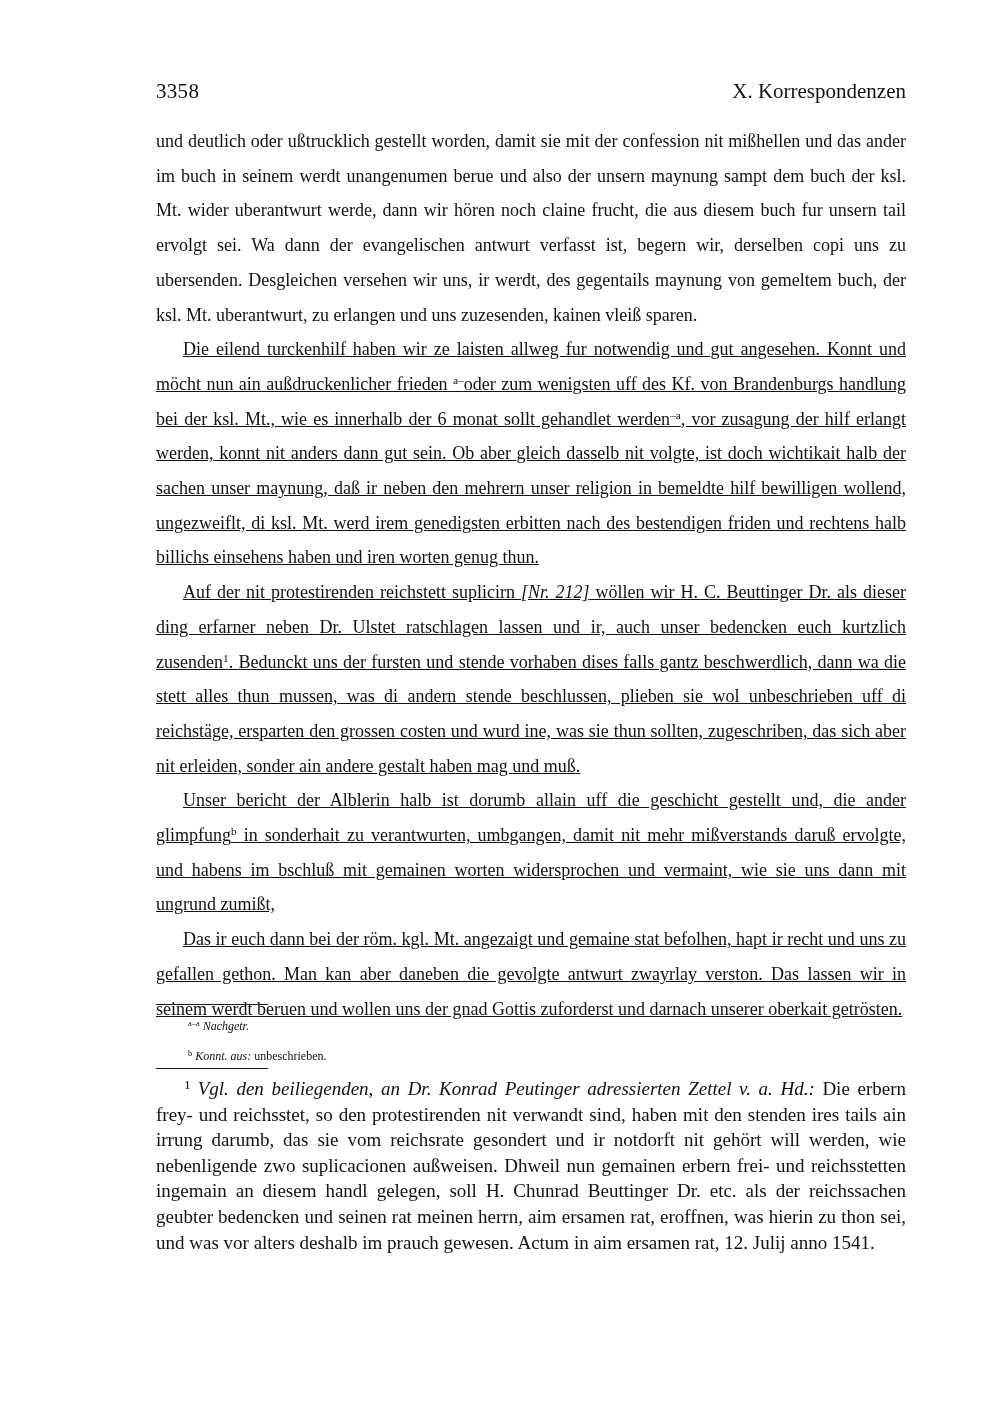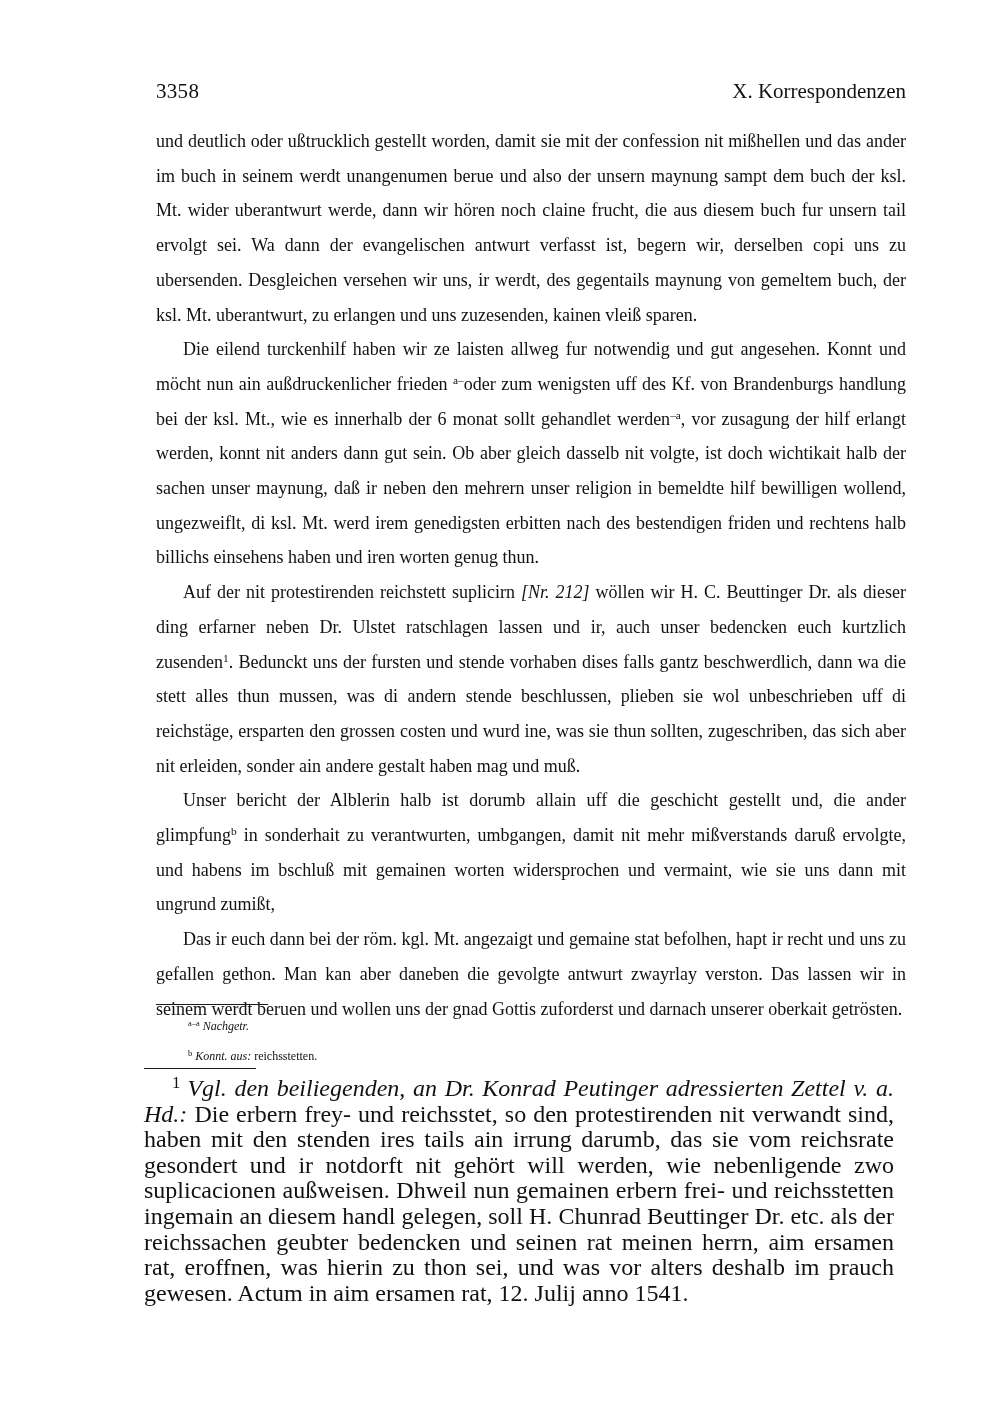"Die eilend turckenhilf haben wir" .textblock p.ind { text-decoration: none -> underline }
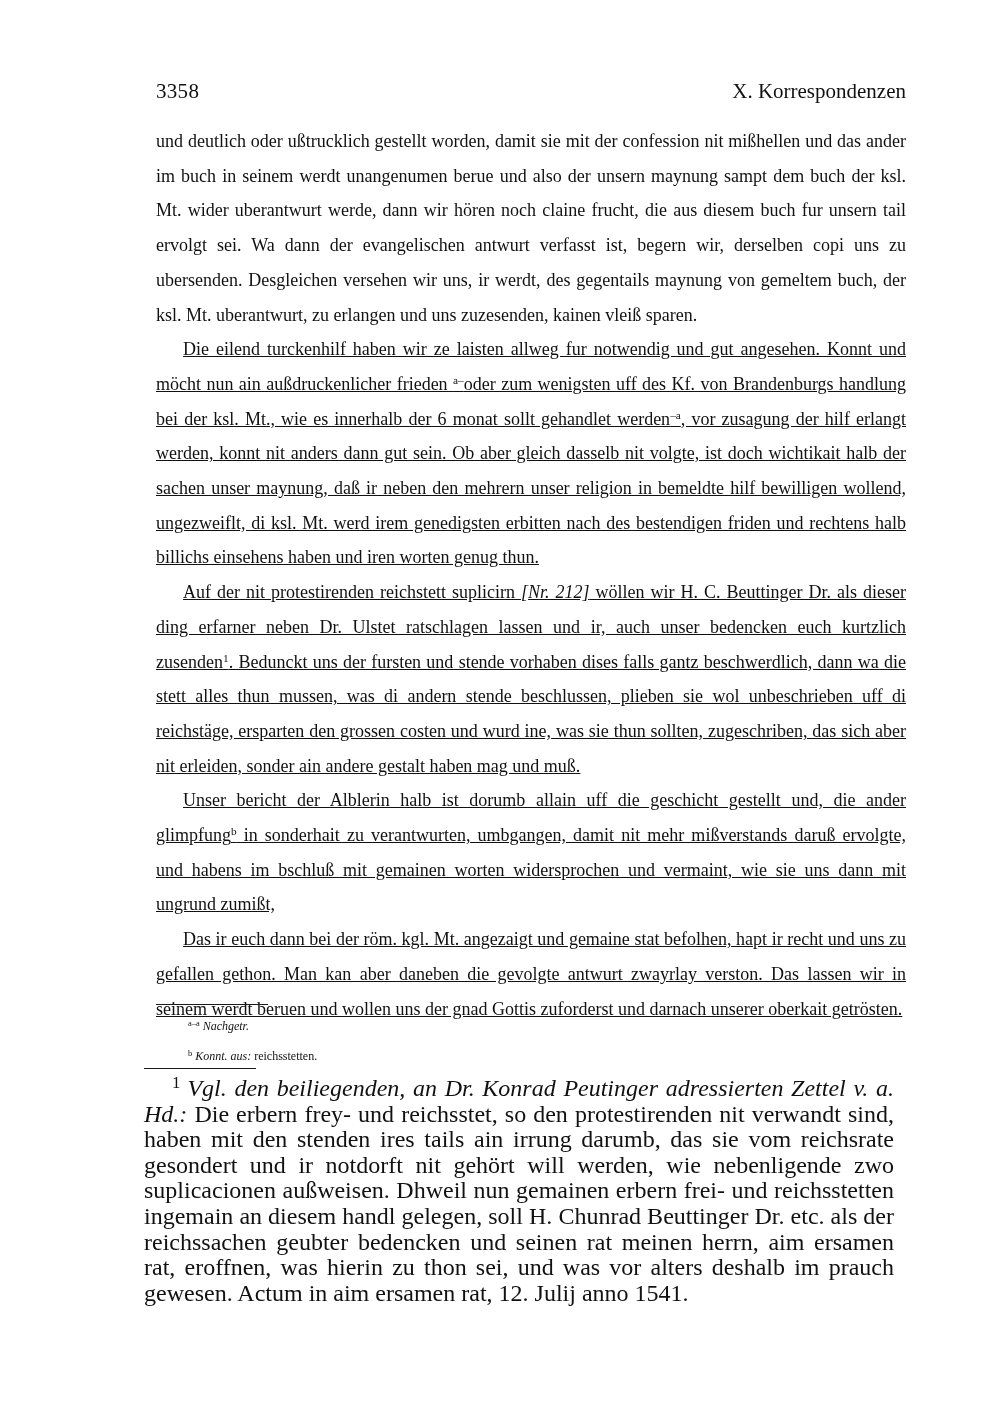"reichsstetten." span { text: reichsstetten -> unbeschrieben }
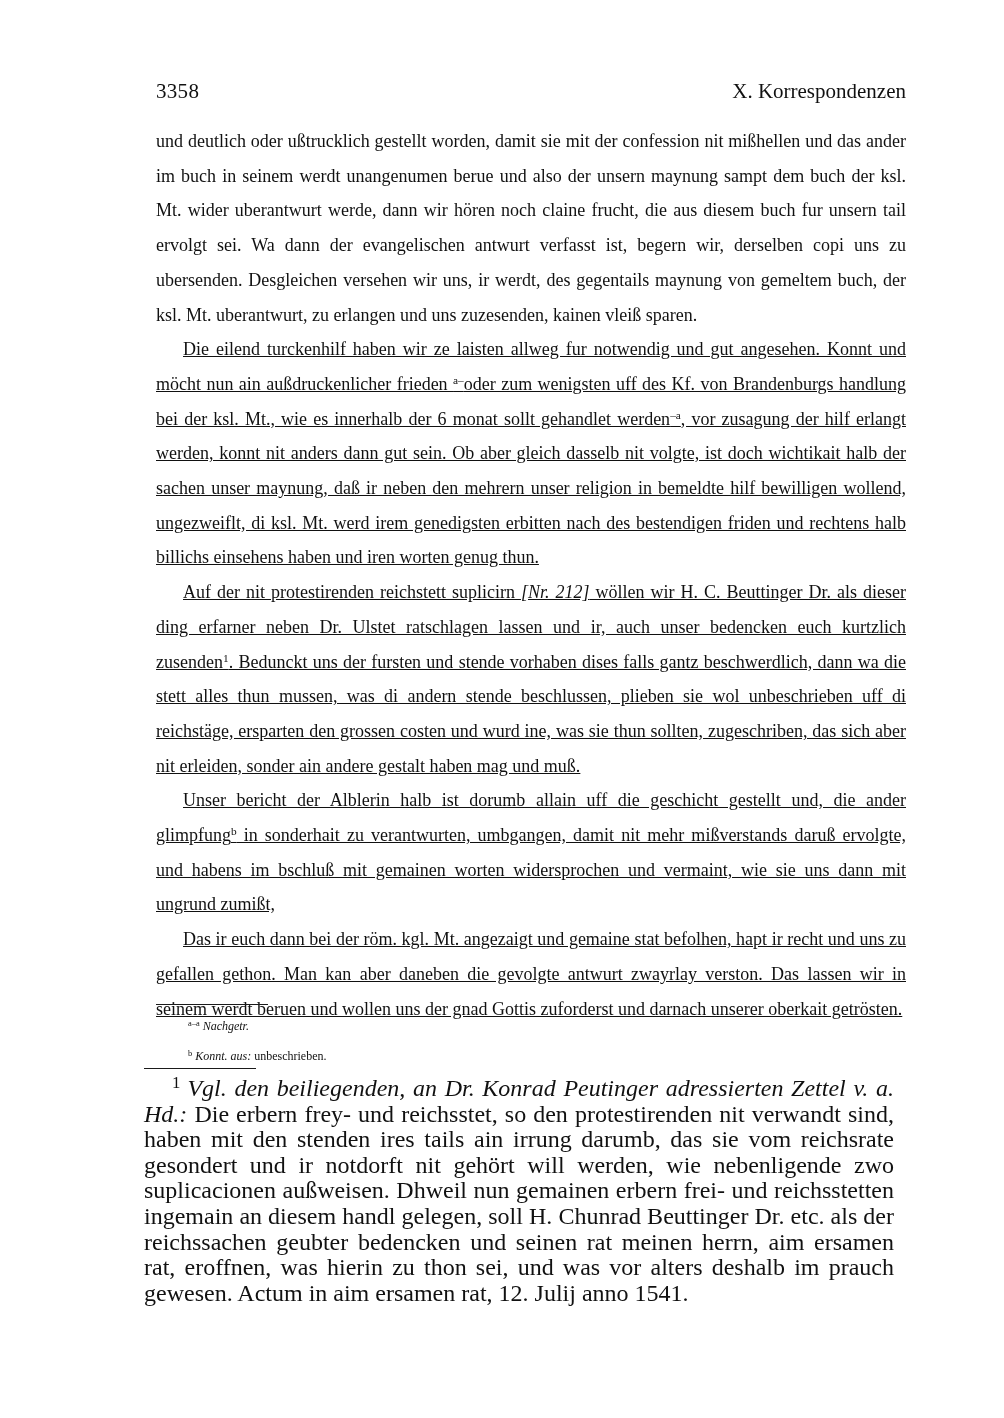"1 Vgl. den beiliegenden, an" .footnotes { font-size: 24px -> 19px; left: 144px -> 156px }
